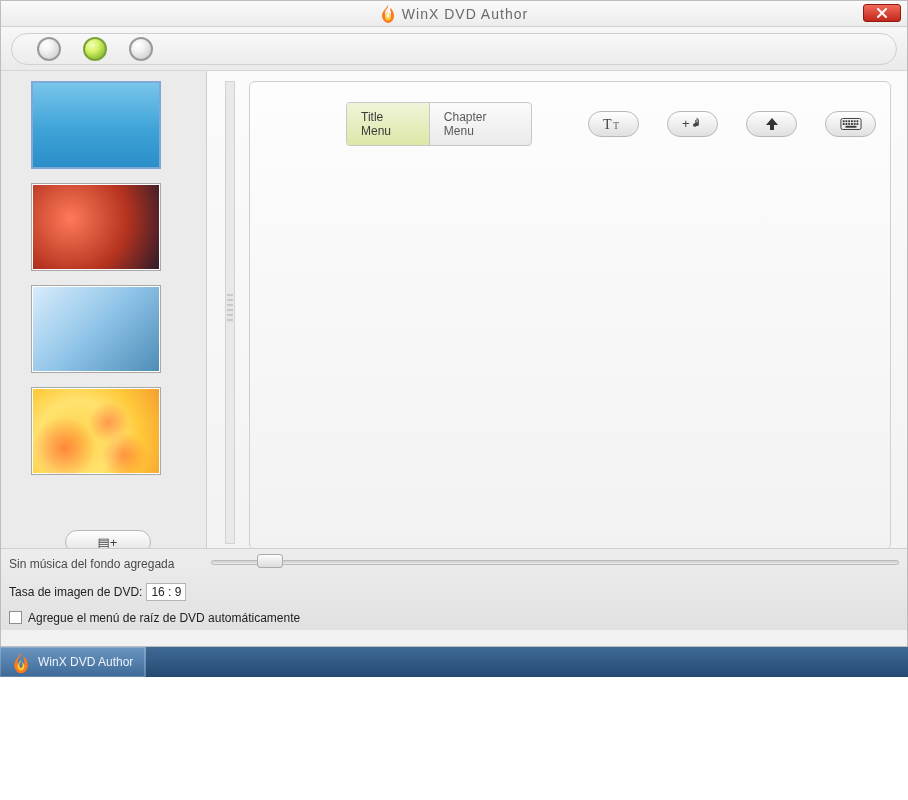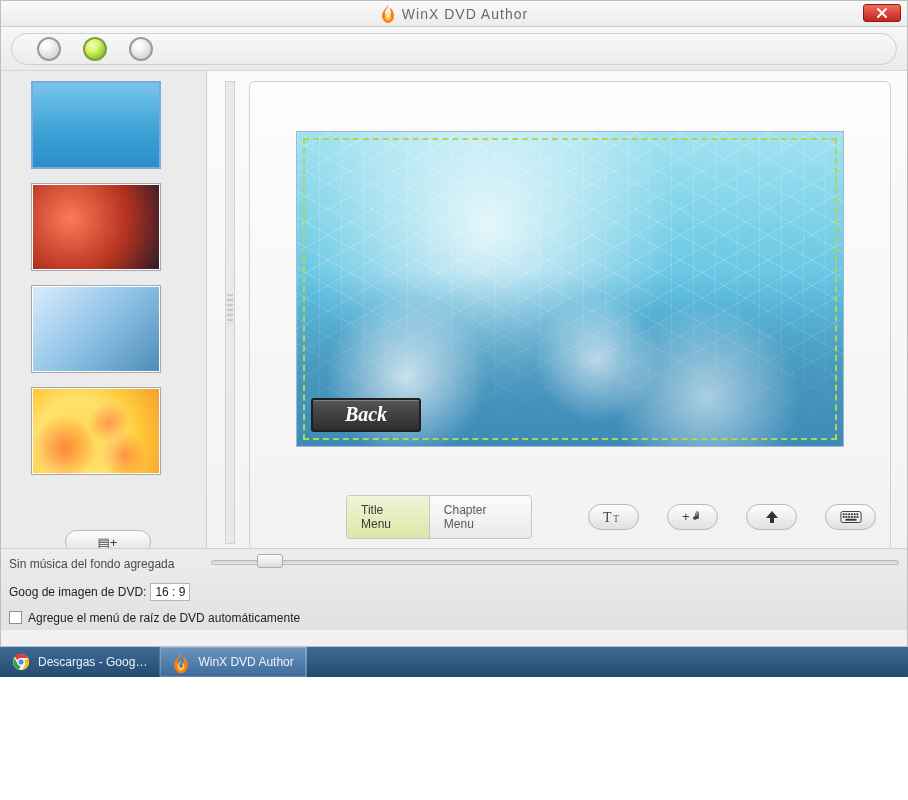"Back" div.canvaswrap { html: <div> <div> <div></div> <div></div> <div></div> <div> <span>Back</span> </div> </div> </div> -> none }
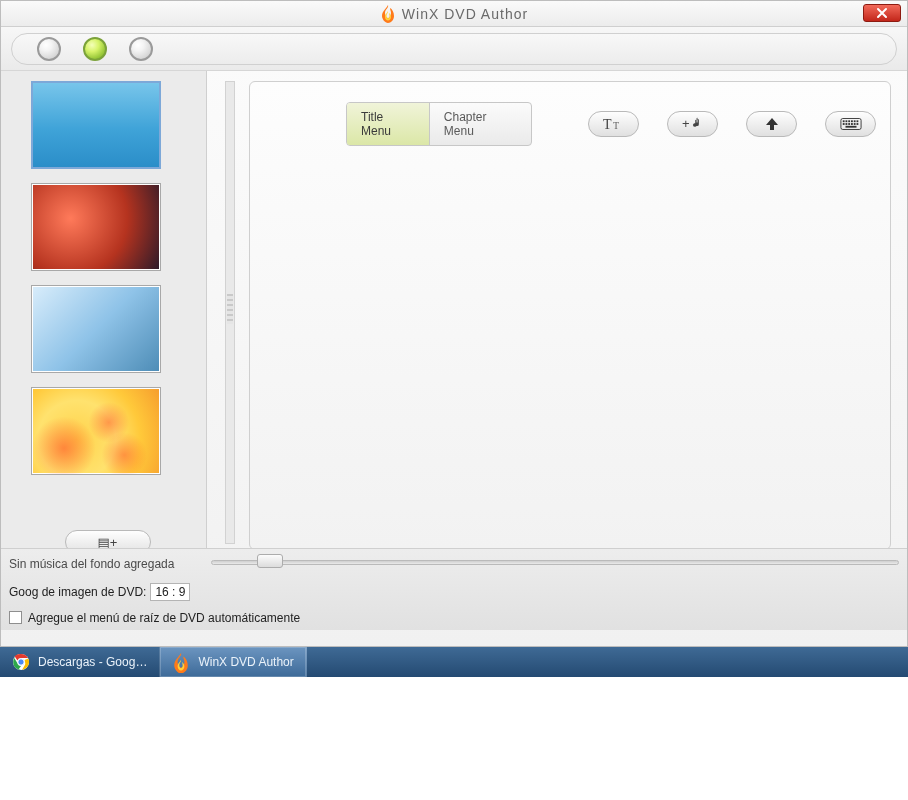"Goog de imagen de DVD:" span { text: Goog -> Tasa }
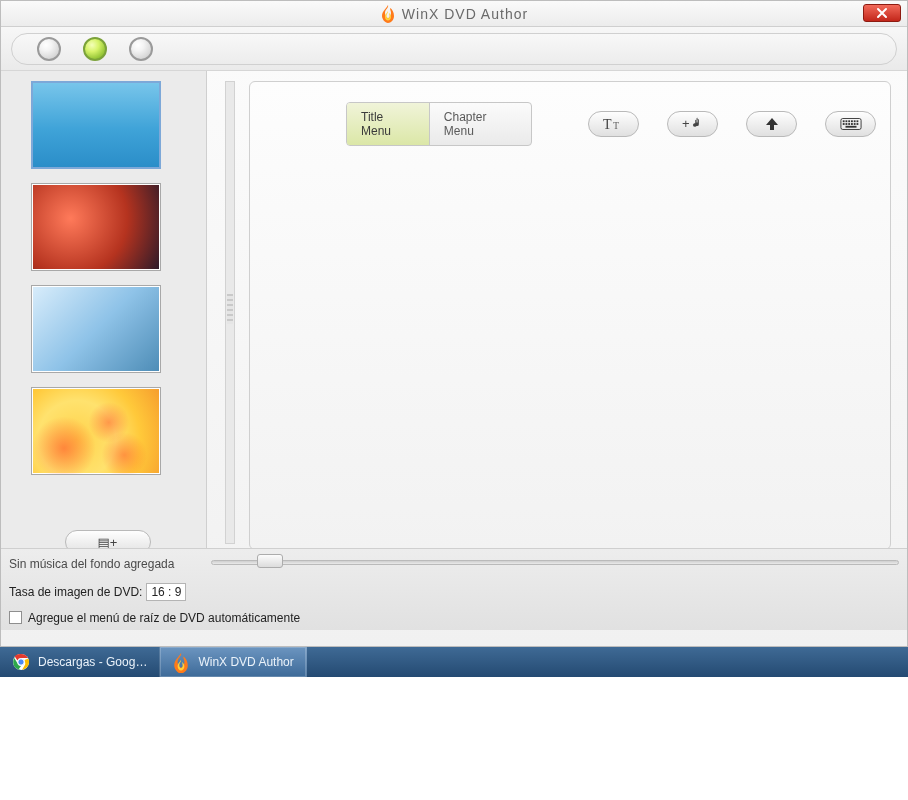"Descargas - Goog…" div.taskitem { html: <div> <span> <svg> <circle></circle> <path></path> <path></path> <path></path> <circle></circle> <circle></circle> </svg> </span> <span>Descargas - Goog…</span> </div> -> none }
